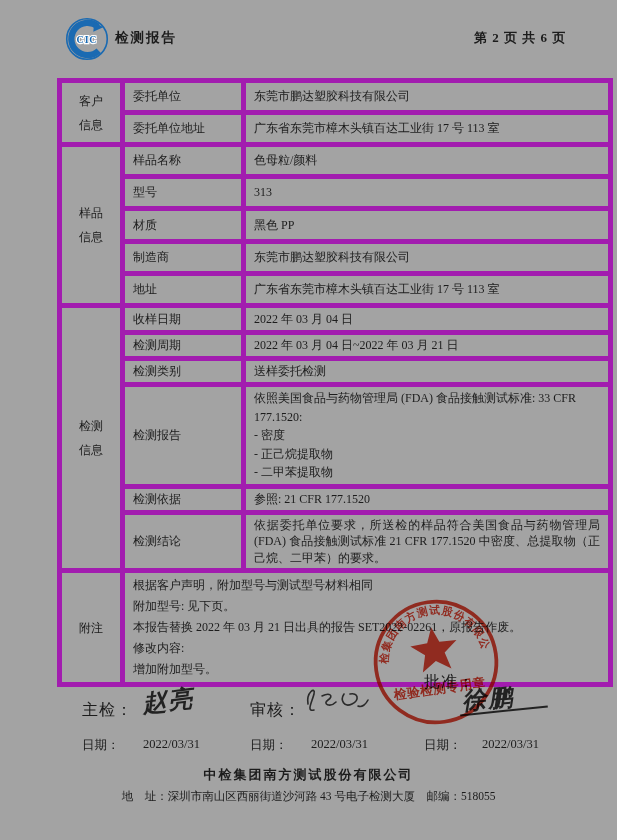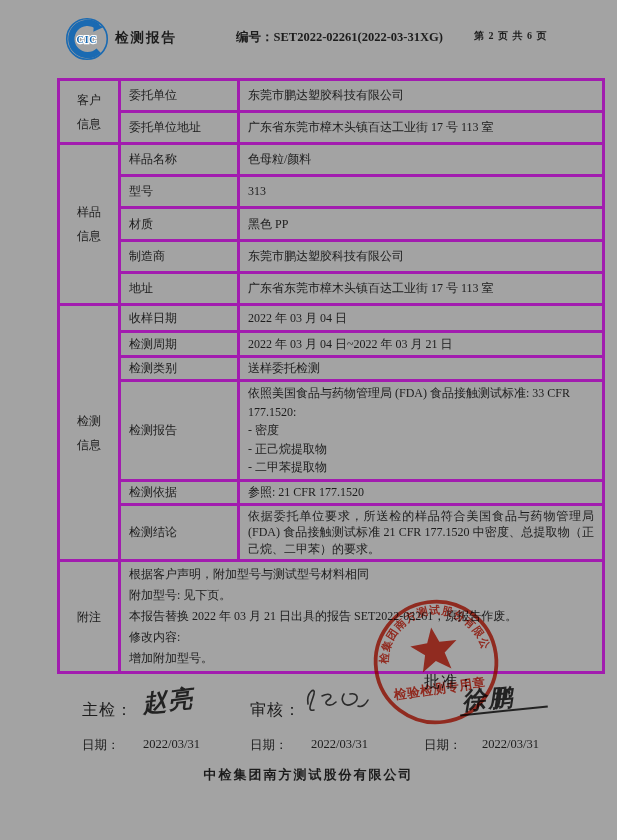"编号：SET2022-02261(2022-03-31XG)" div.hdr-no { html: <div><span>编号：</span><span>SET2022-02261(2022-03-31XG)</span></div> -> none }
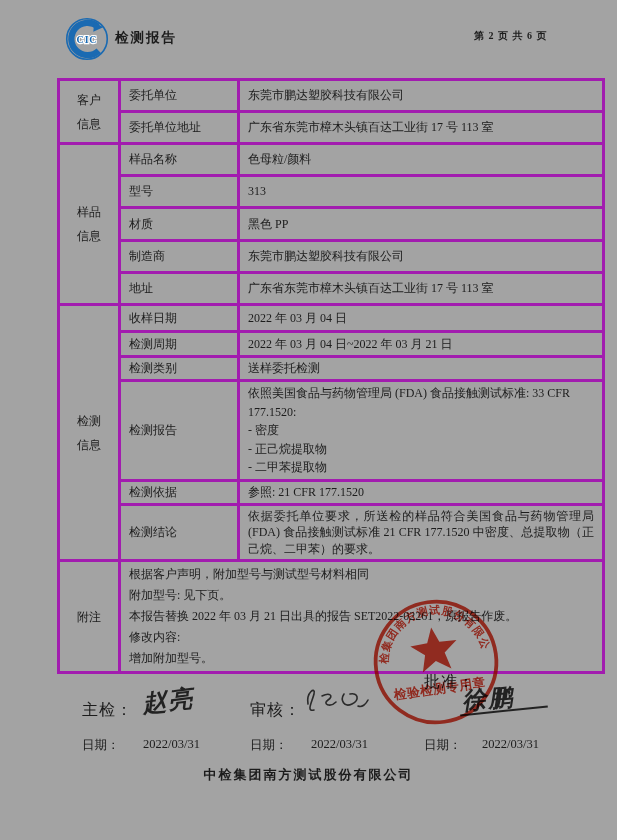"第 2 页 共 6" .hdr-page { font-size: 10px -> 13px }
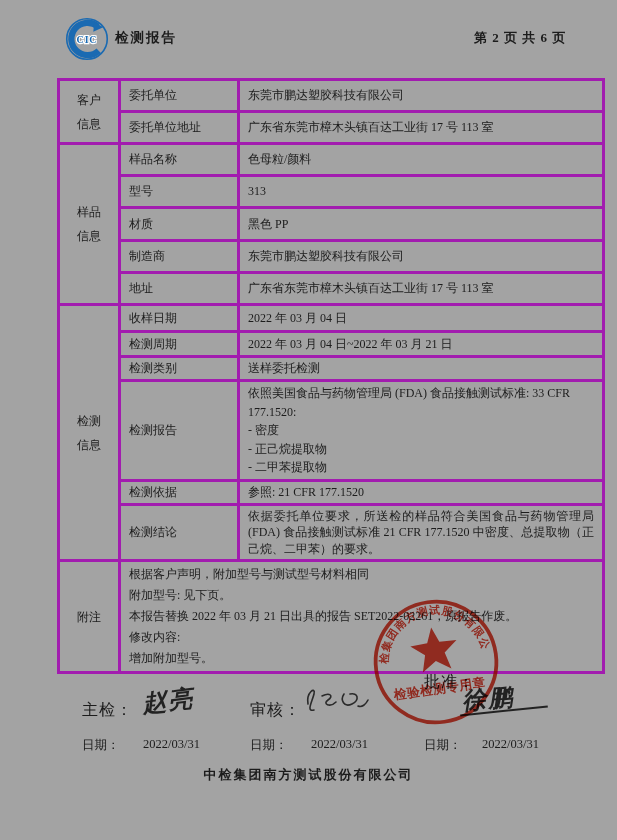"客户" table.rpt td { border: 3px solid #a21caf -> 5px solid #a21caf }
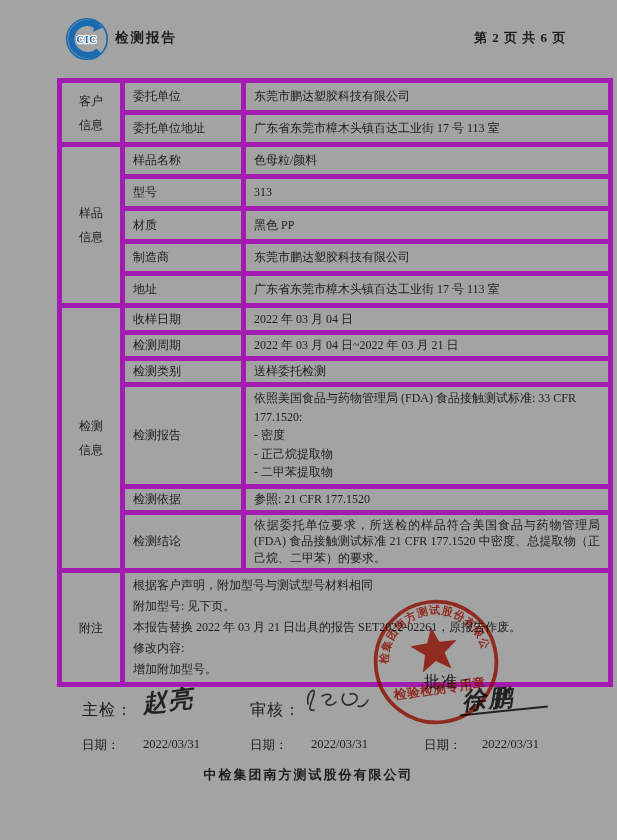"地 址：深圳市南山区西丽街道沙河路 43 号电子检测大厦 邮编：518055" div.ftr { html: none -> <div>地 址：深圳市南山区西丽街道沙河路 43 号电子检测大厦 邮编：518055</div> }
